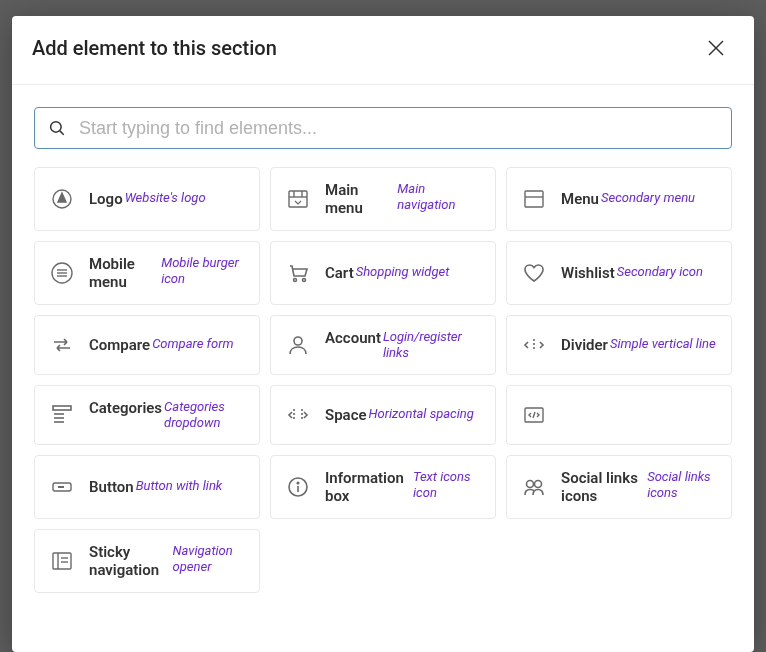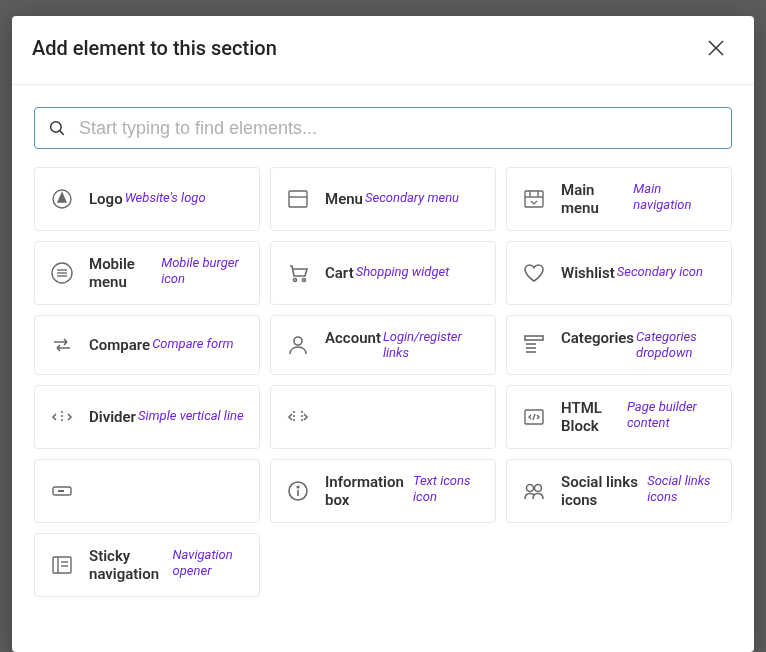"Menu" div.card { order: before "Main menu" -> after "Main menu" }
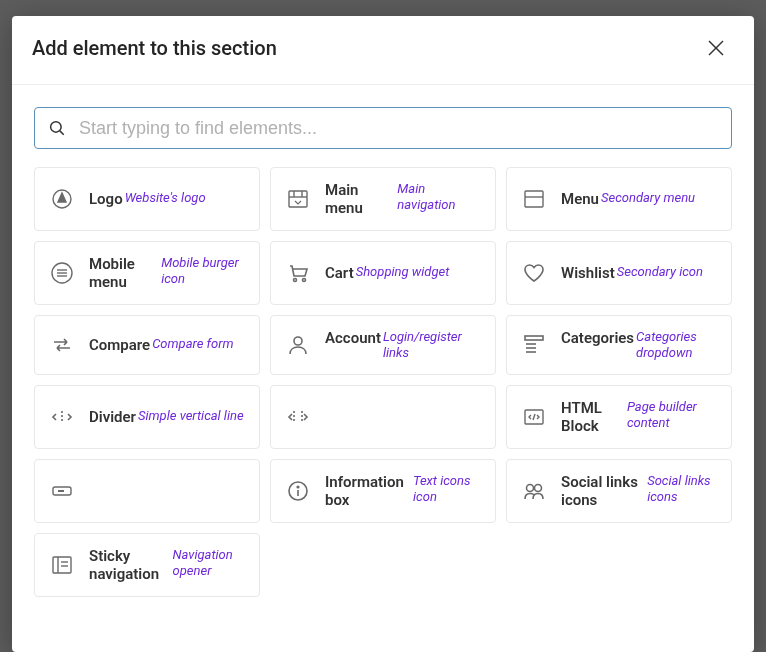"Categories" div.card { order: before "Divider" -> after "Divider" }
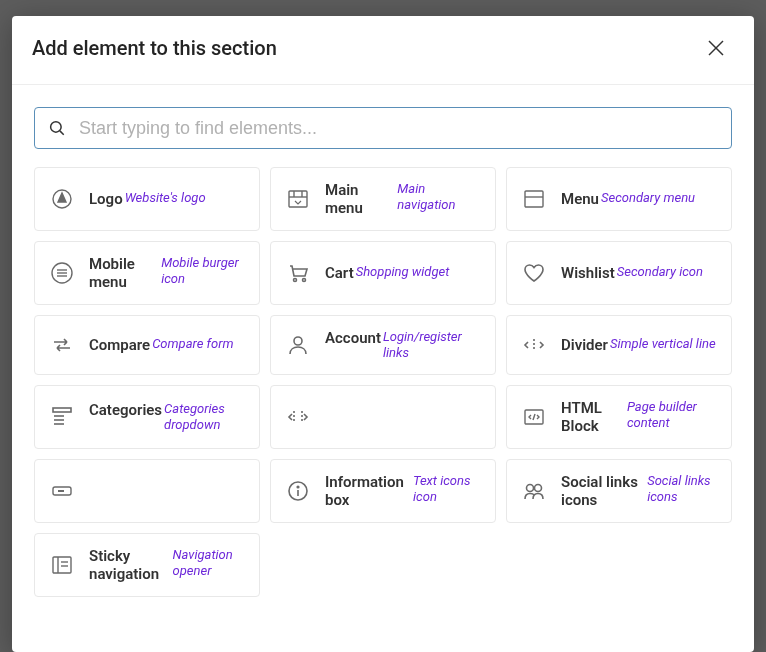"Space" span.card-text { html: none -> <span> <span>Space</span> <span>Horizontal spacing</span> </span> }
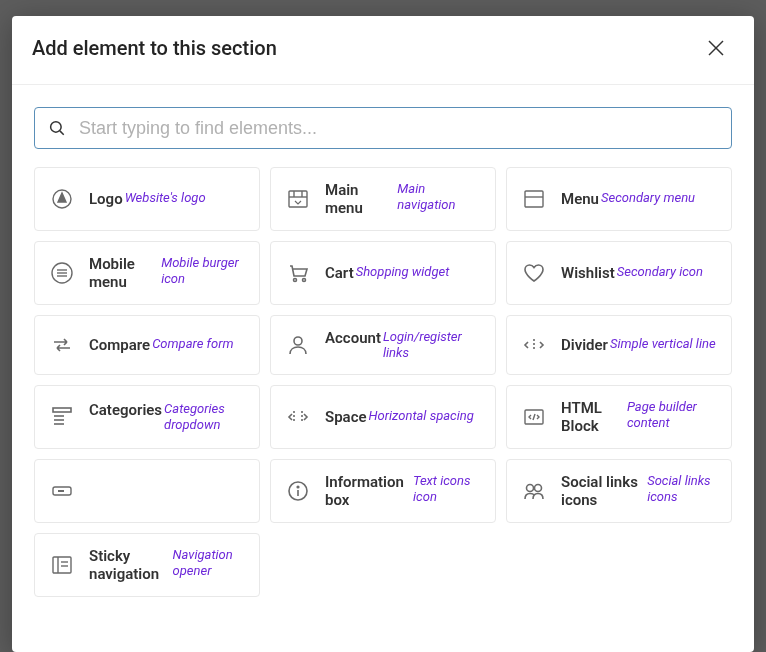"HTML Block" span.card-text { html: <span> <span>HTML Block</span> <span>Page builder content</span> </span> -> none }
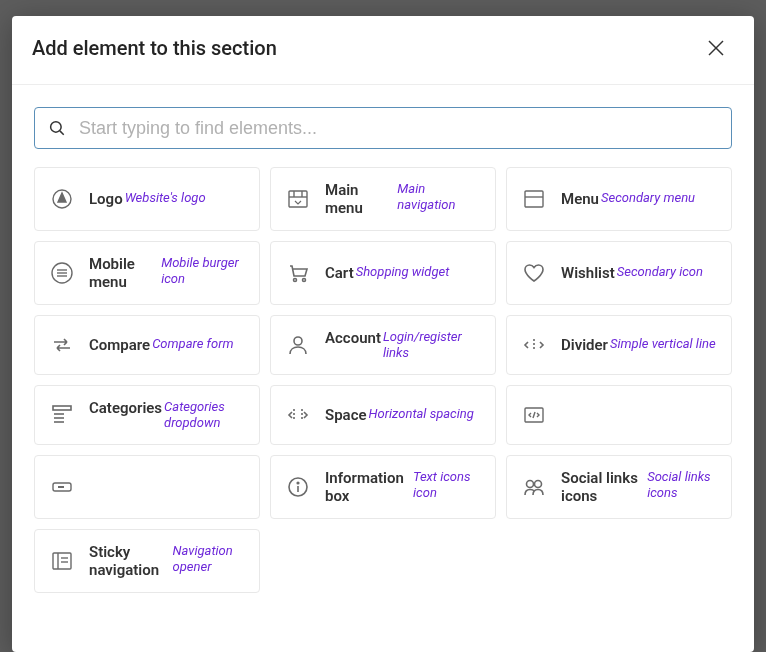"Button" span.card-text { html: none -> <span> <span>Button</span> <span>Button with link</span> </span> }
